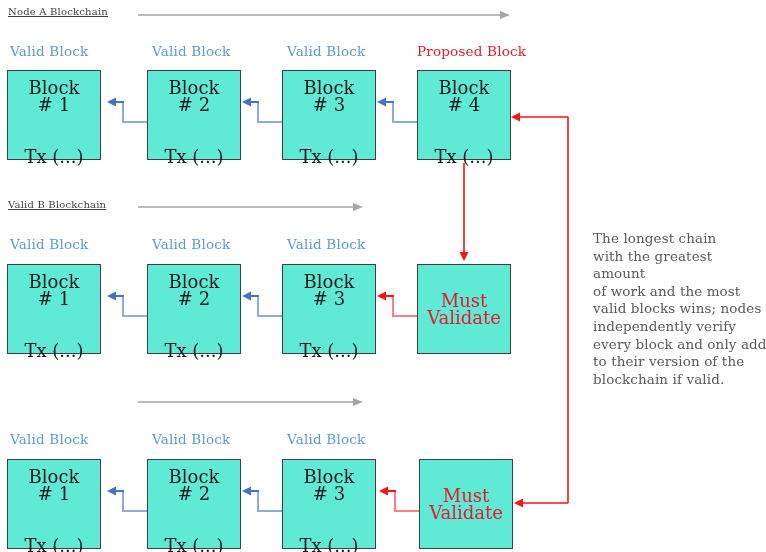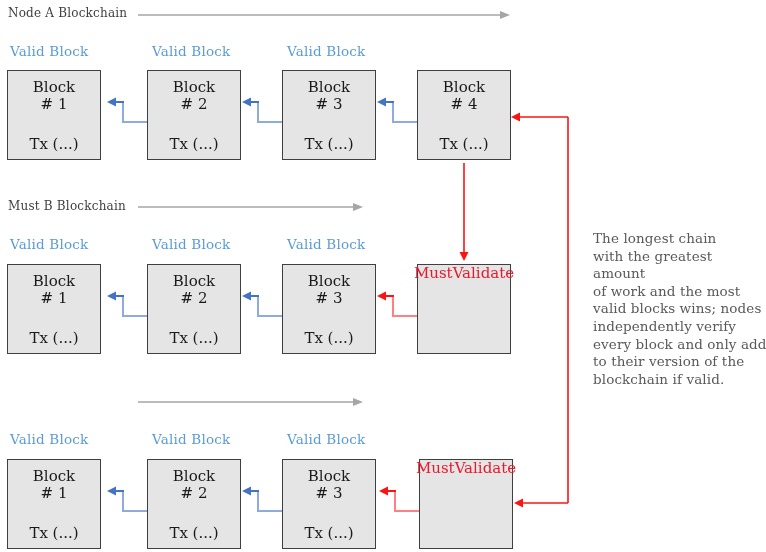"Node A Blockchain" .heading { font-size: 12px -> 10px; text-decoration: none -> underline }
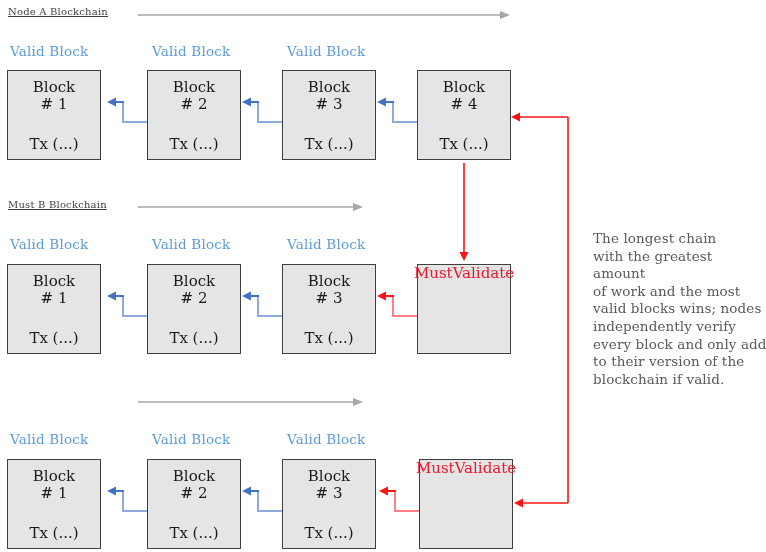"Proposed Block" div.blk-label { html: none -> <div>Proposed Block</div> }
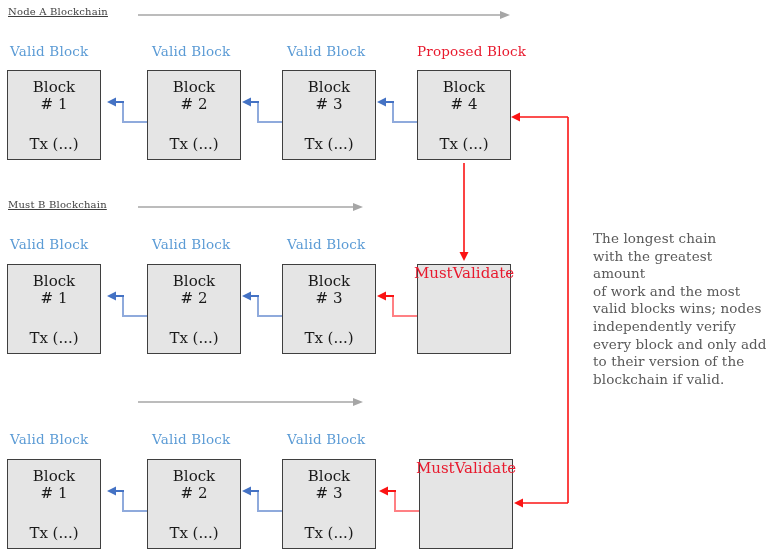"Block" .box { background: #e5e5e5 -> #5eead4; font-size: 15px -> 18px }
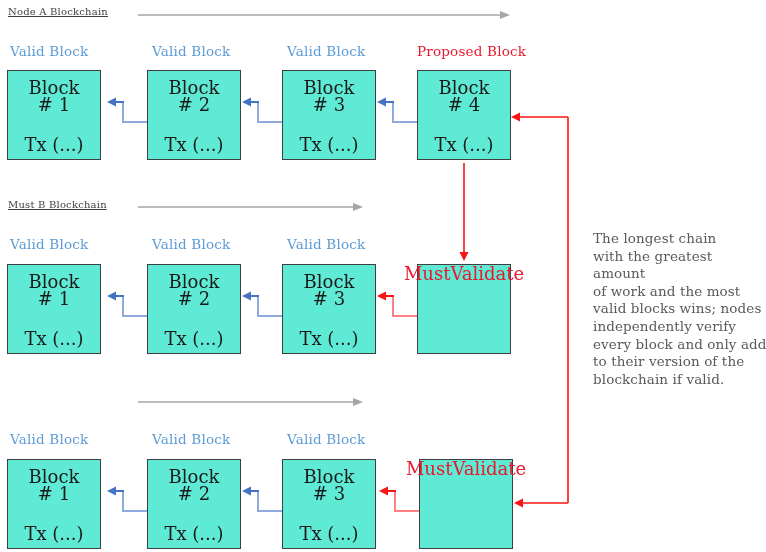"Tx (...)" .box .tx { margin-top: 23px -> 35px }
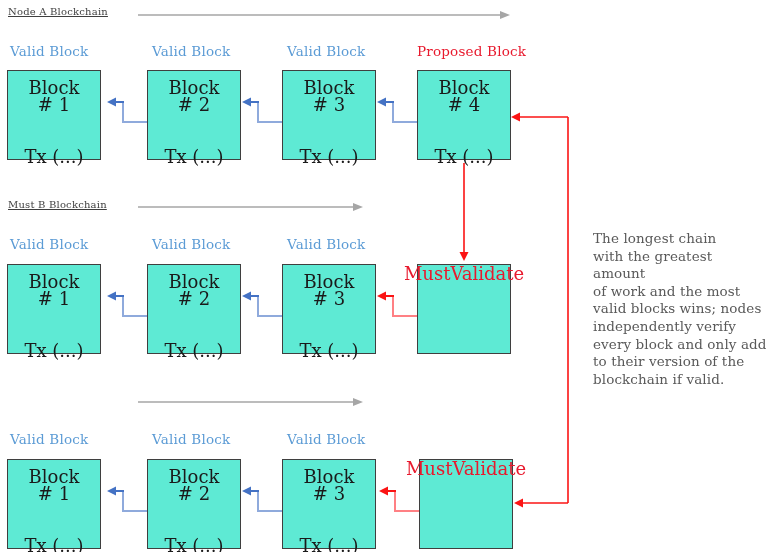"Must B Blockchain" div.heading { text: Must -> Valid }
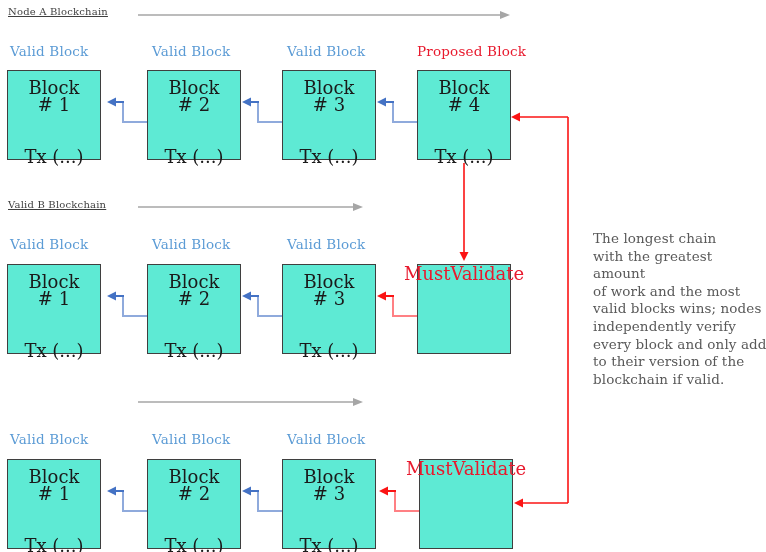"Must" .box.must { flex-direction: row -> column }
